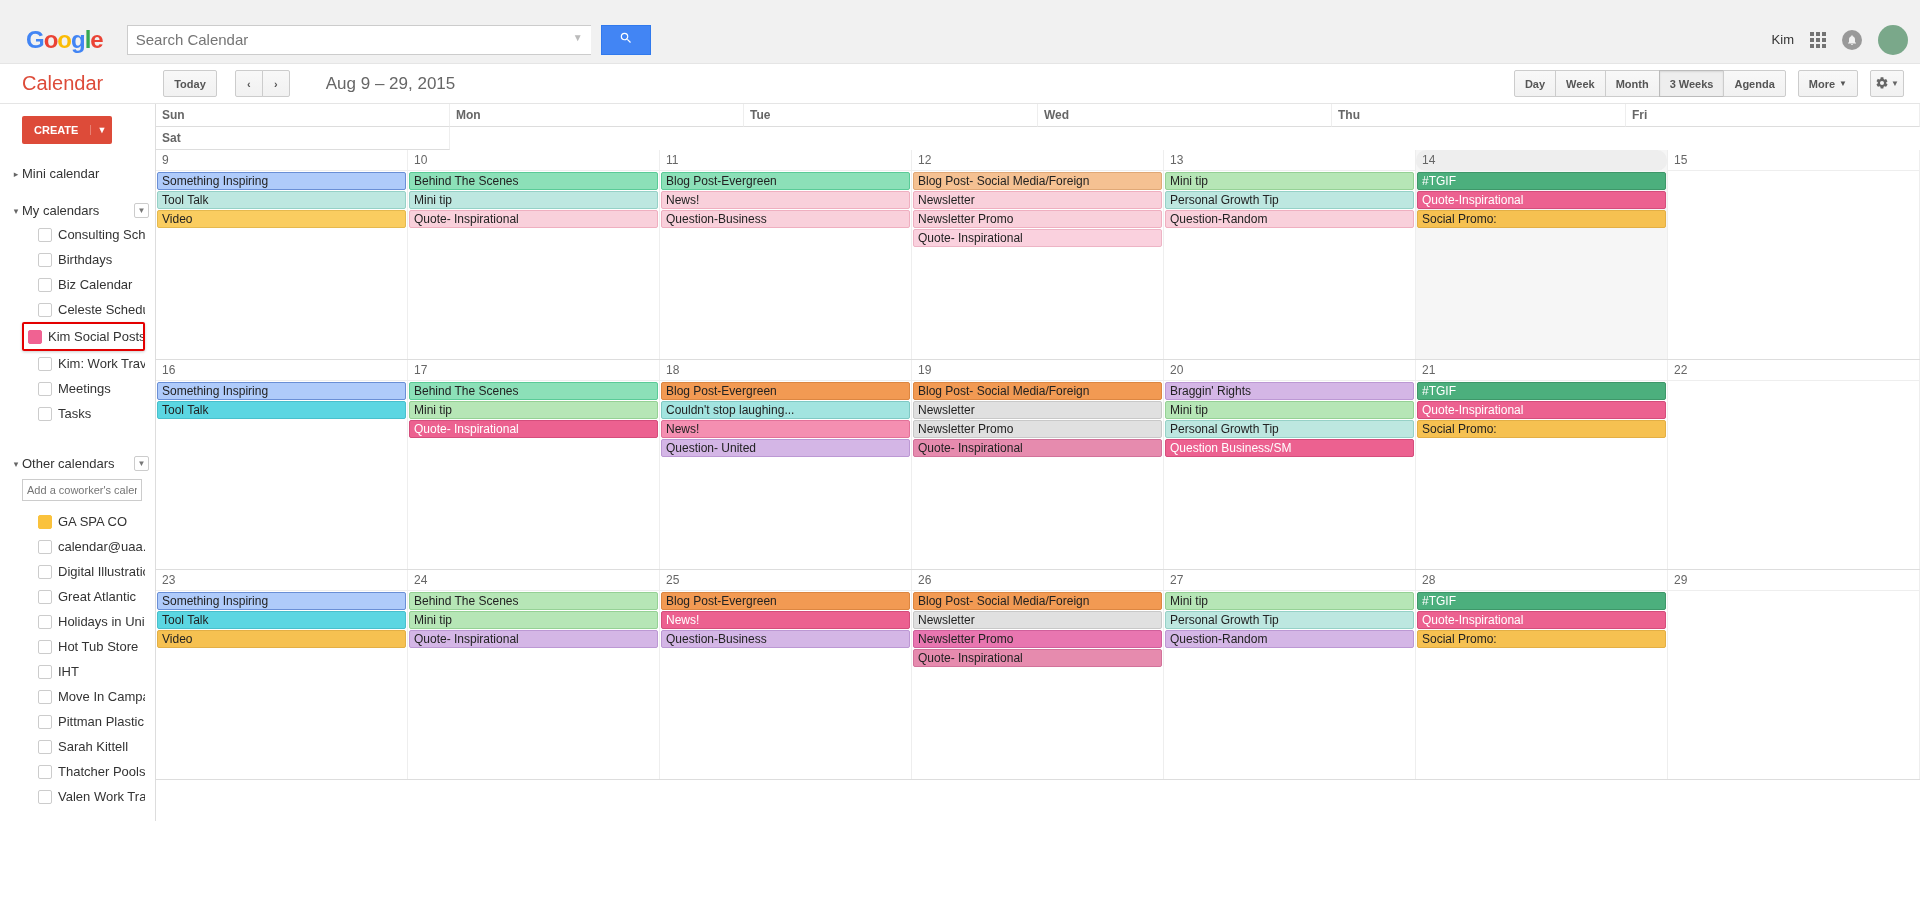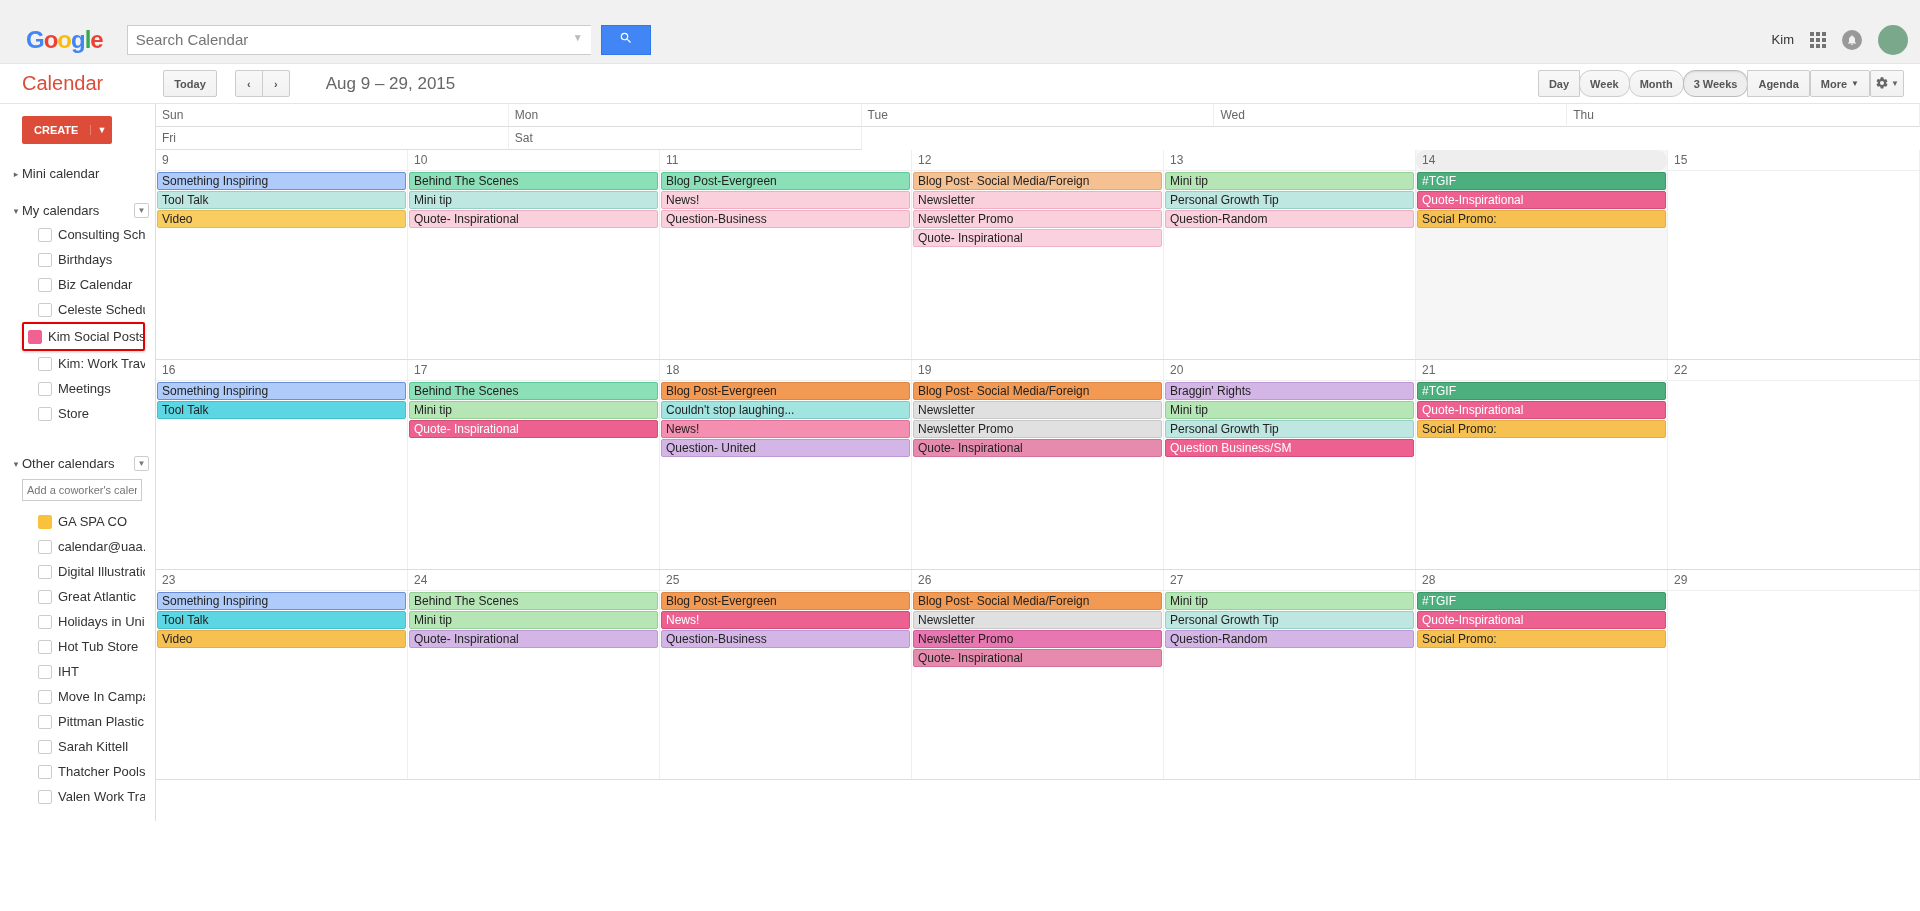"Day" .views { gap: none -> 12px }
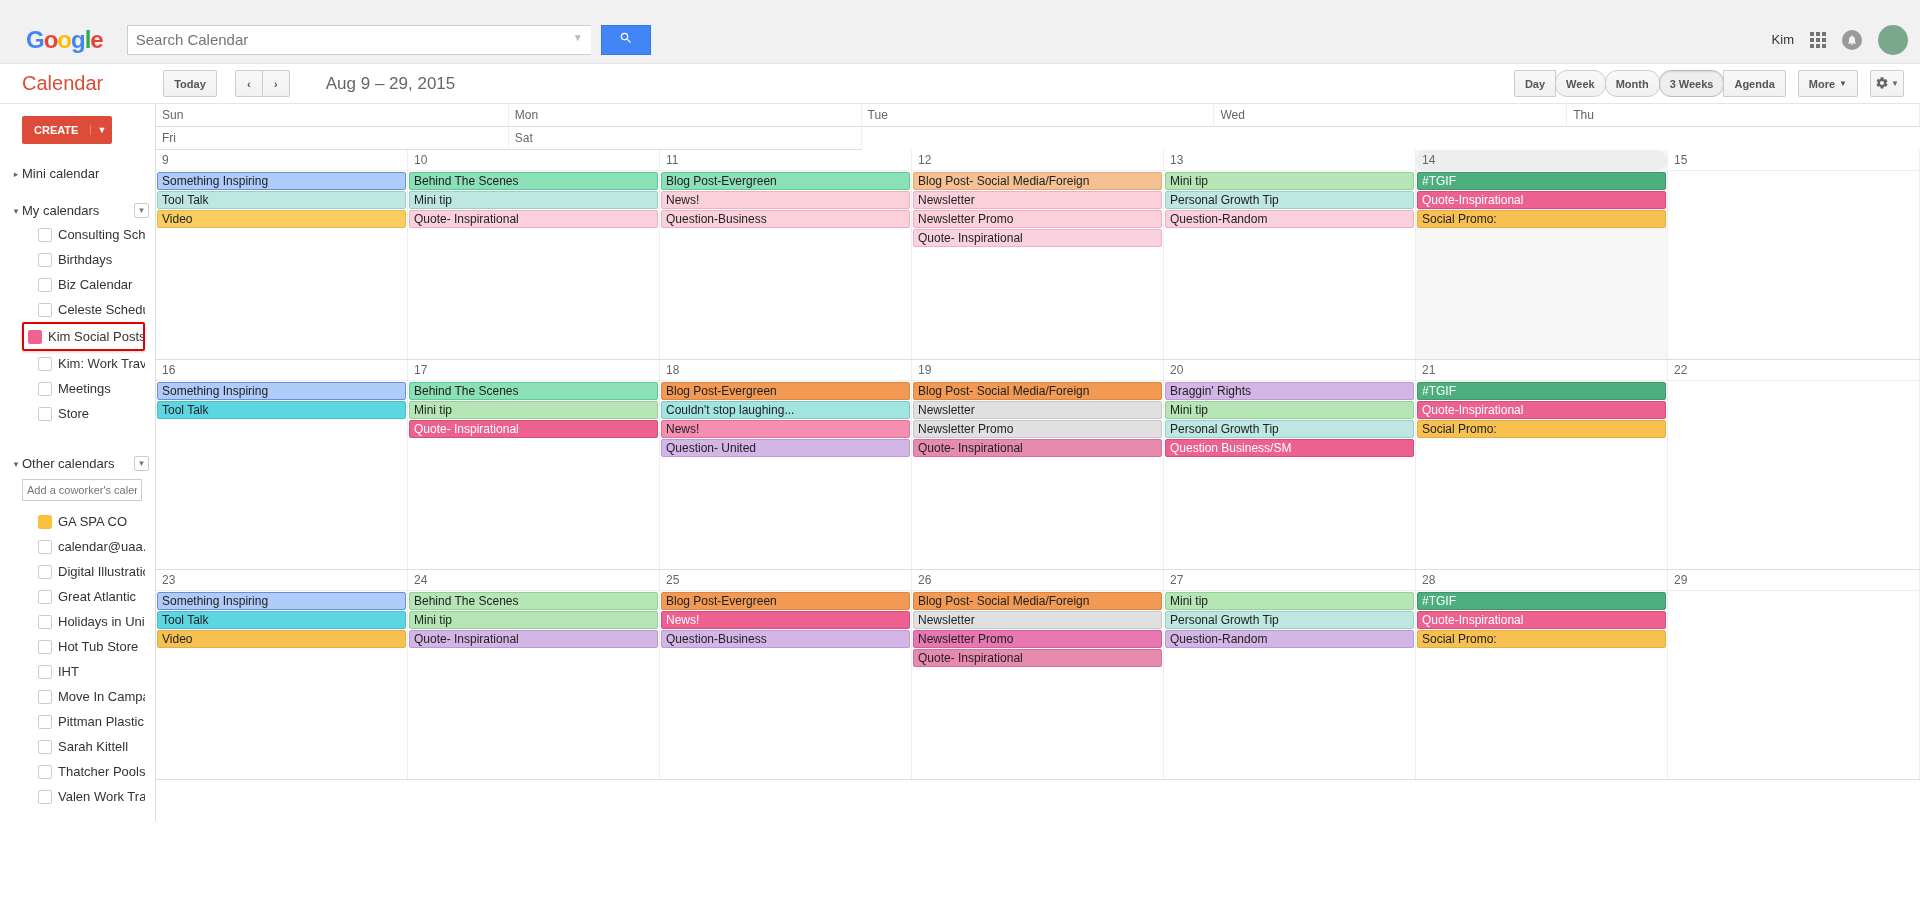"Week" .tbtn-group .tbtn { border-radius: 12px -> 0 }
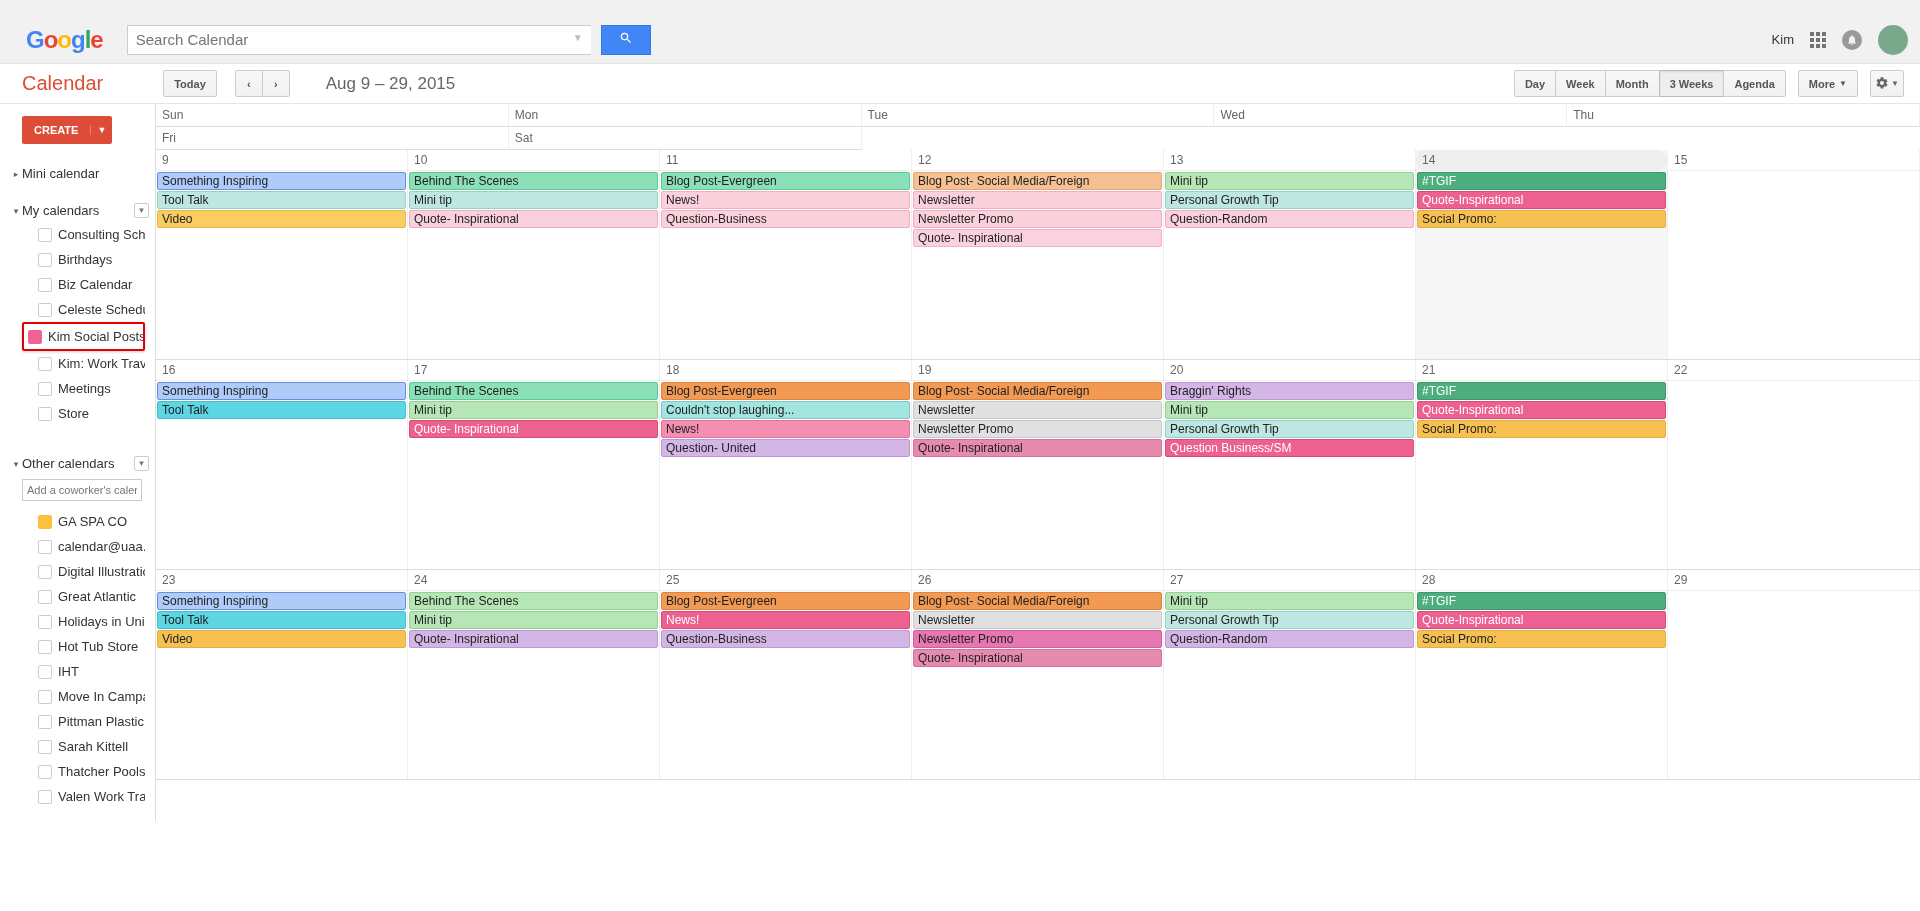"Sun" .dayhdr { font-weight: none -> bold; grid-template-columns: repeat(5, 1fr) -> repeat(6, 1fr) }
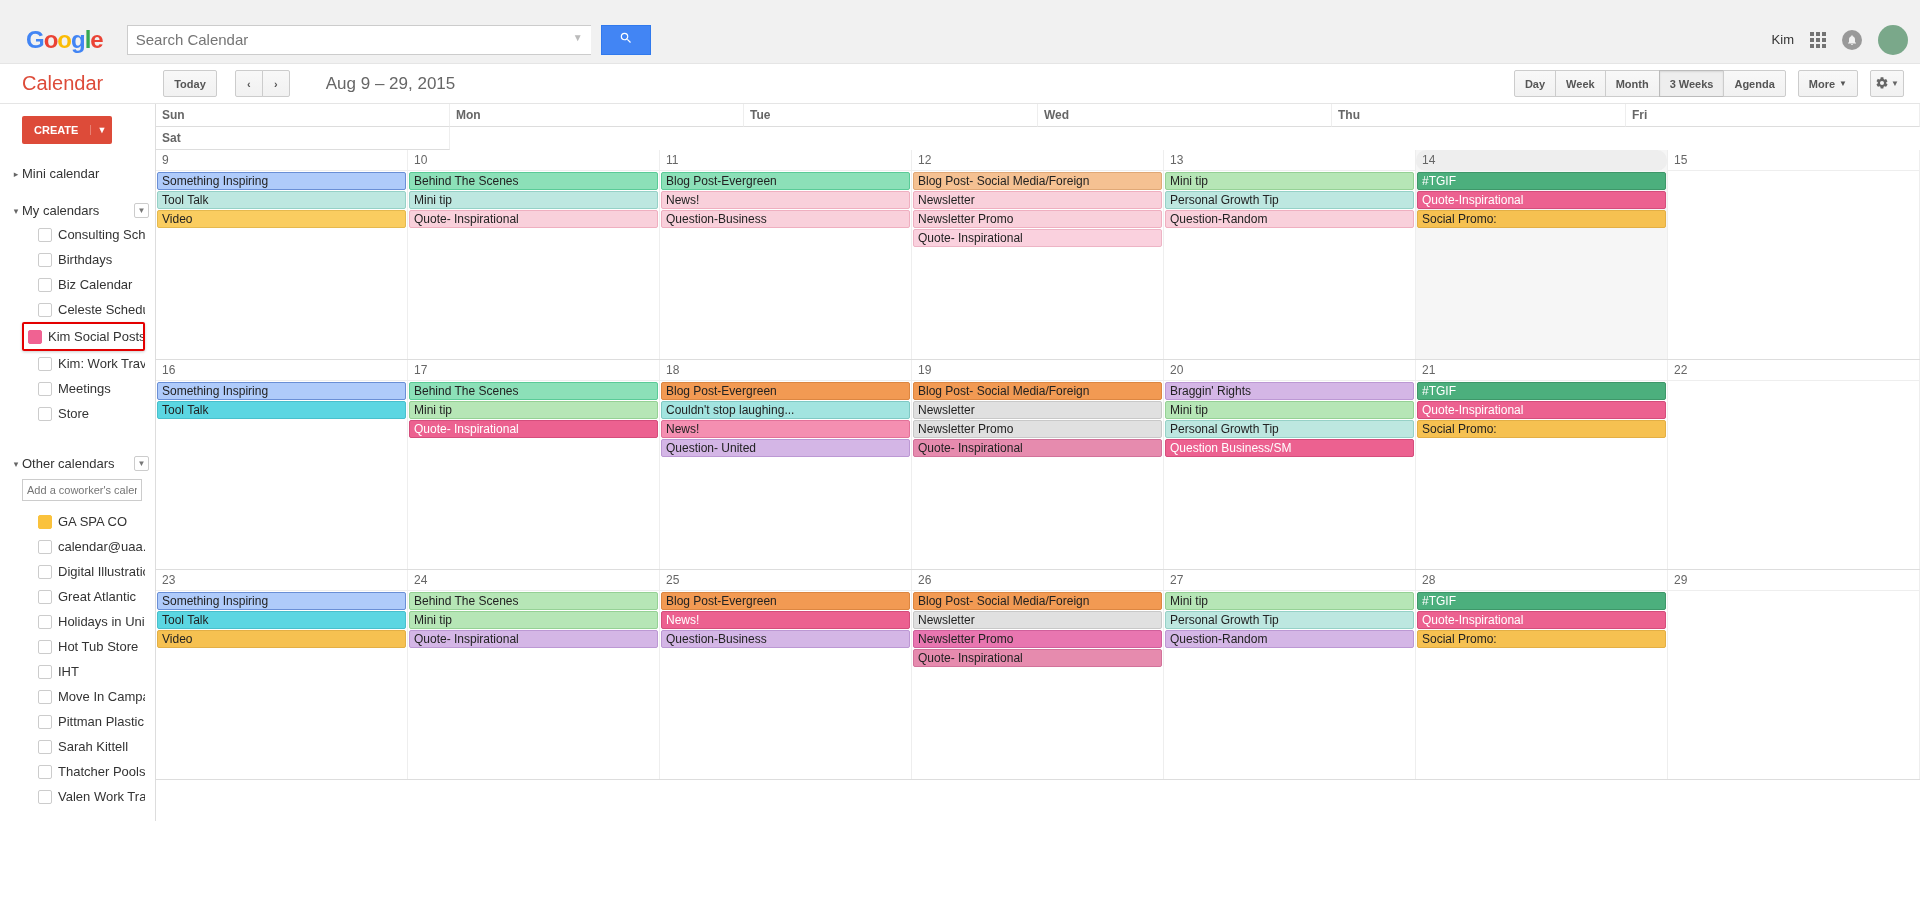"Store" span { text: Store -> Tasks }
